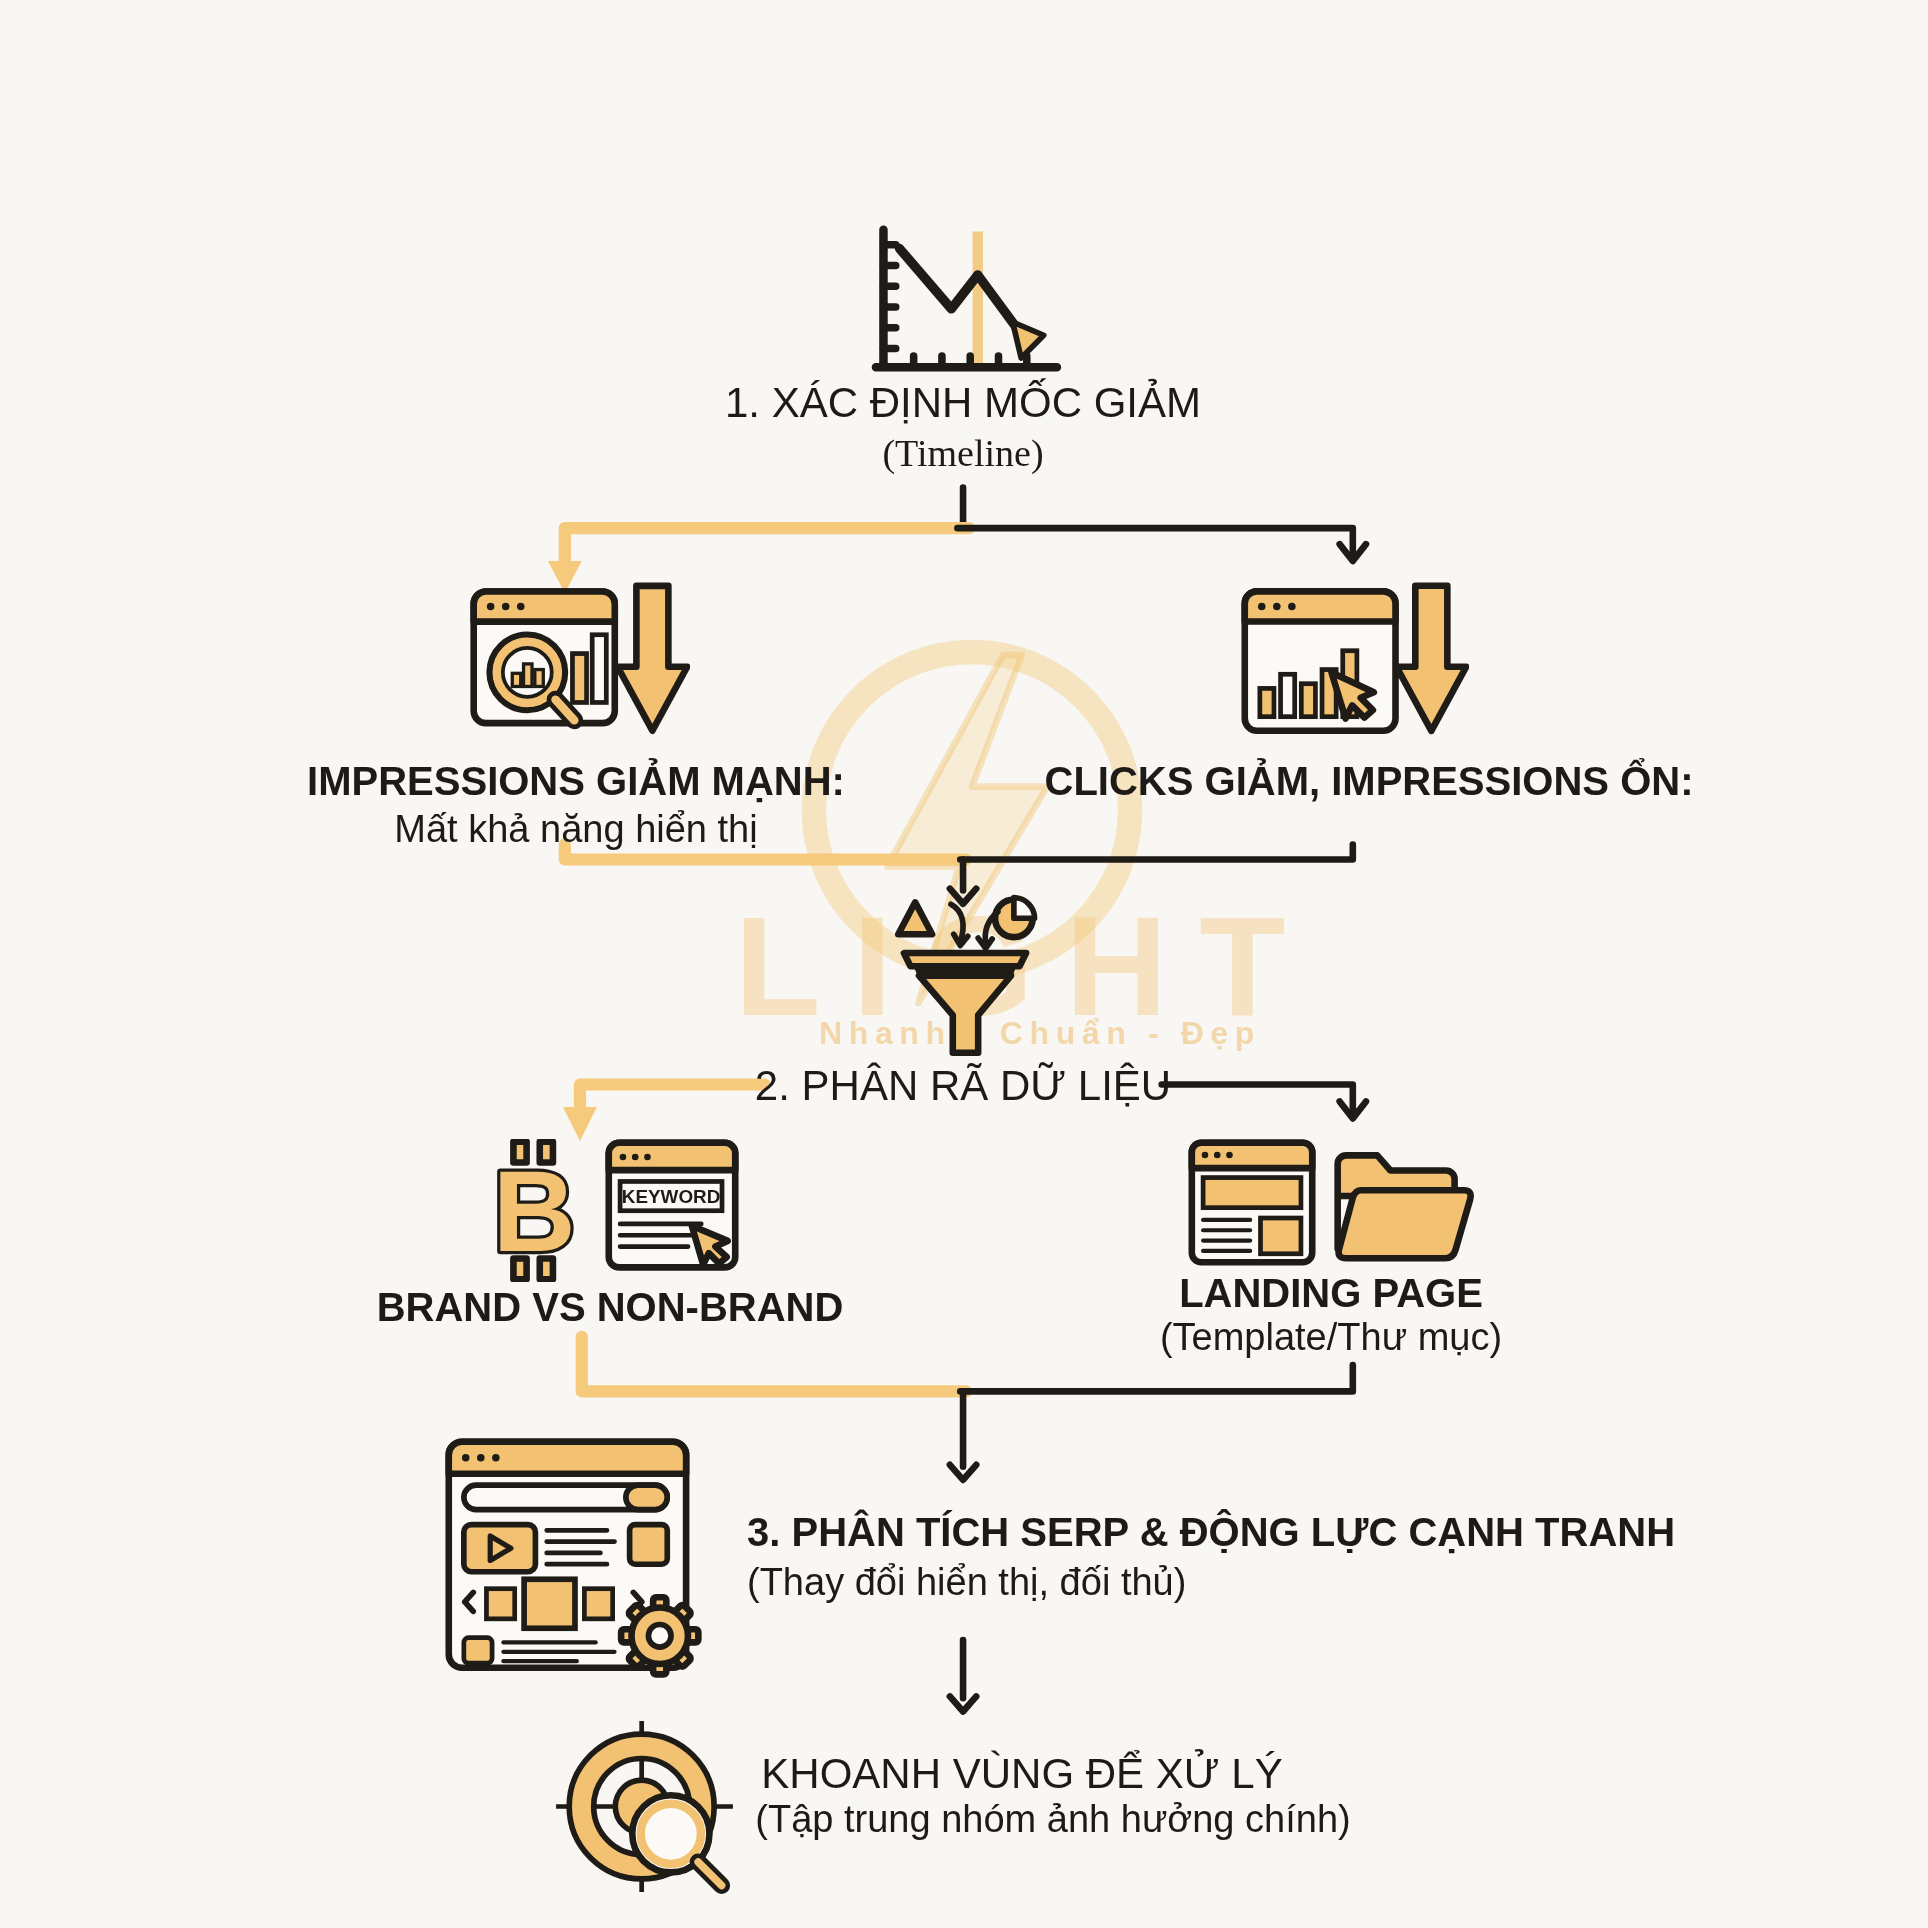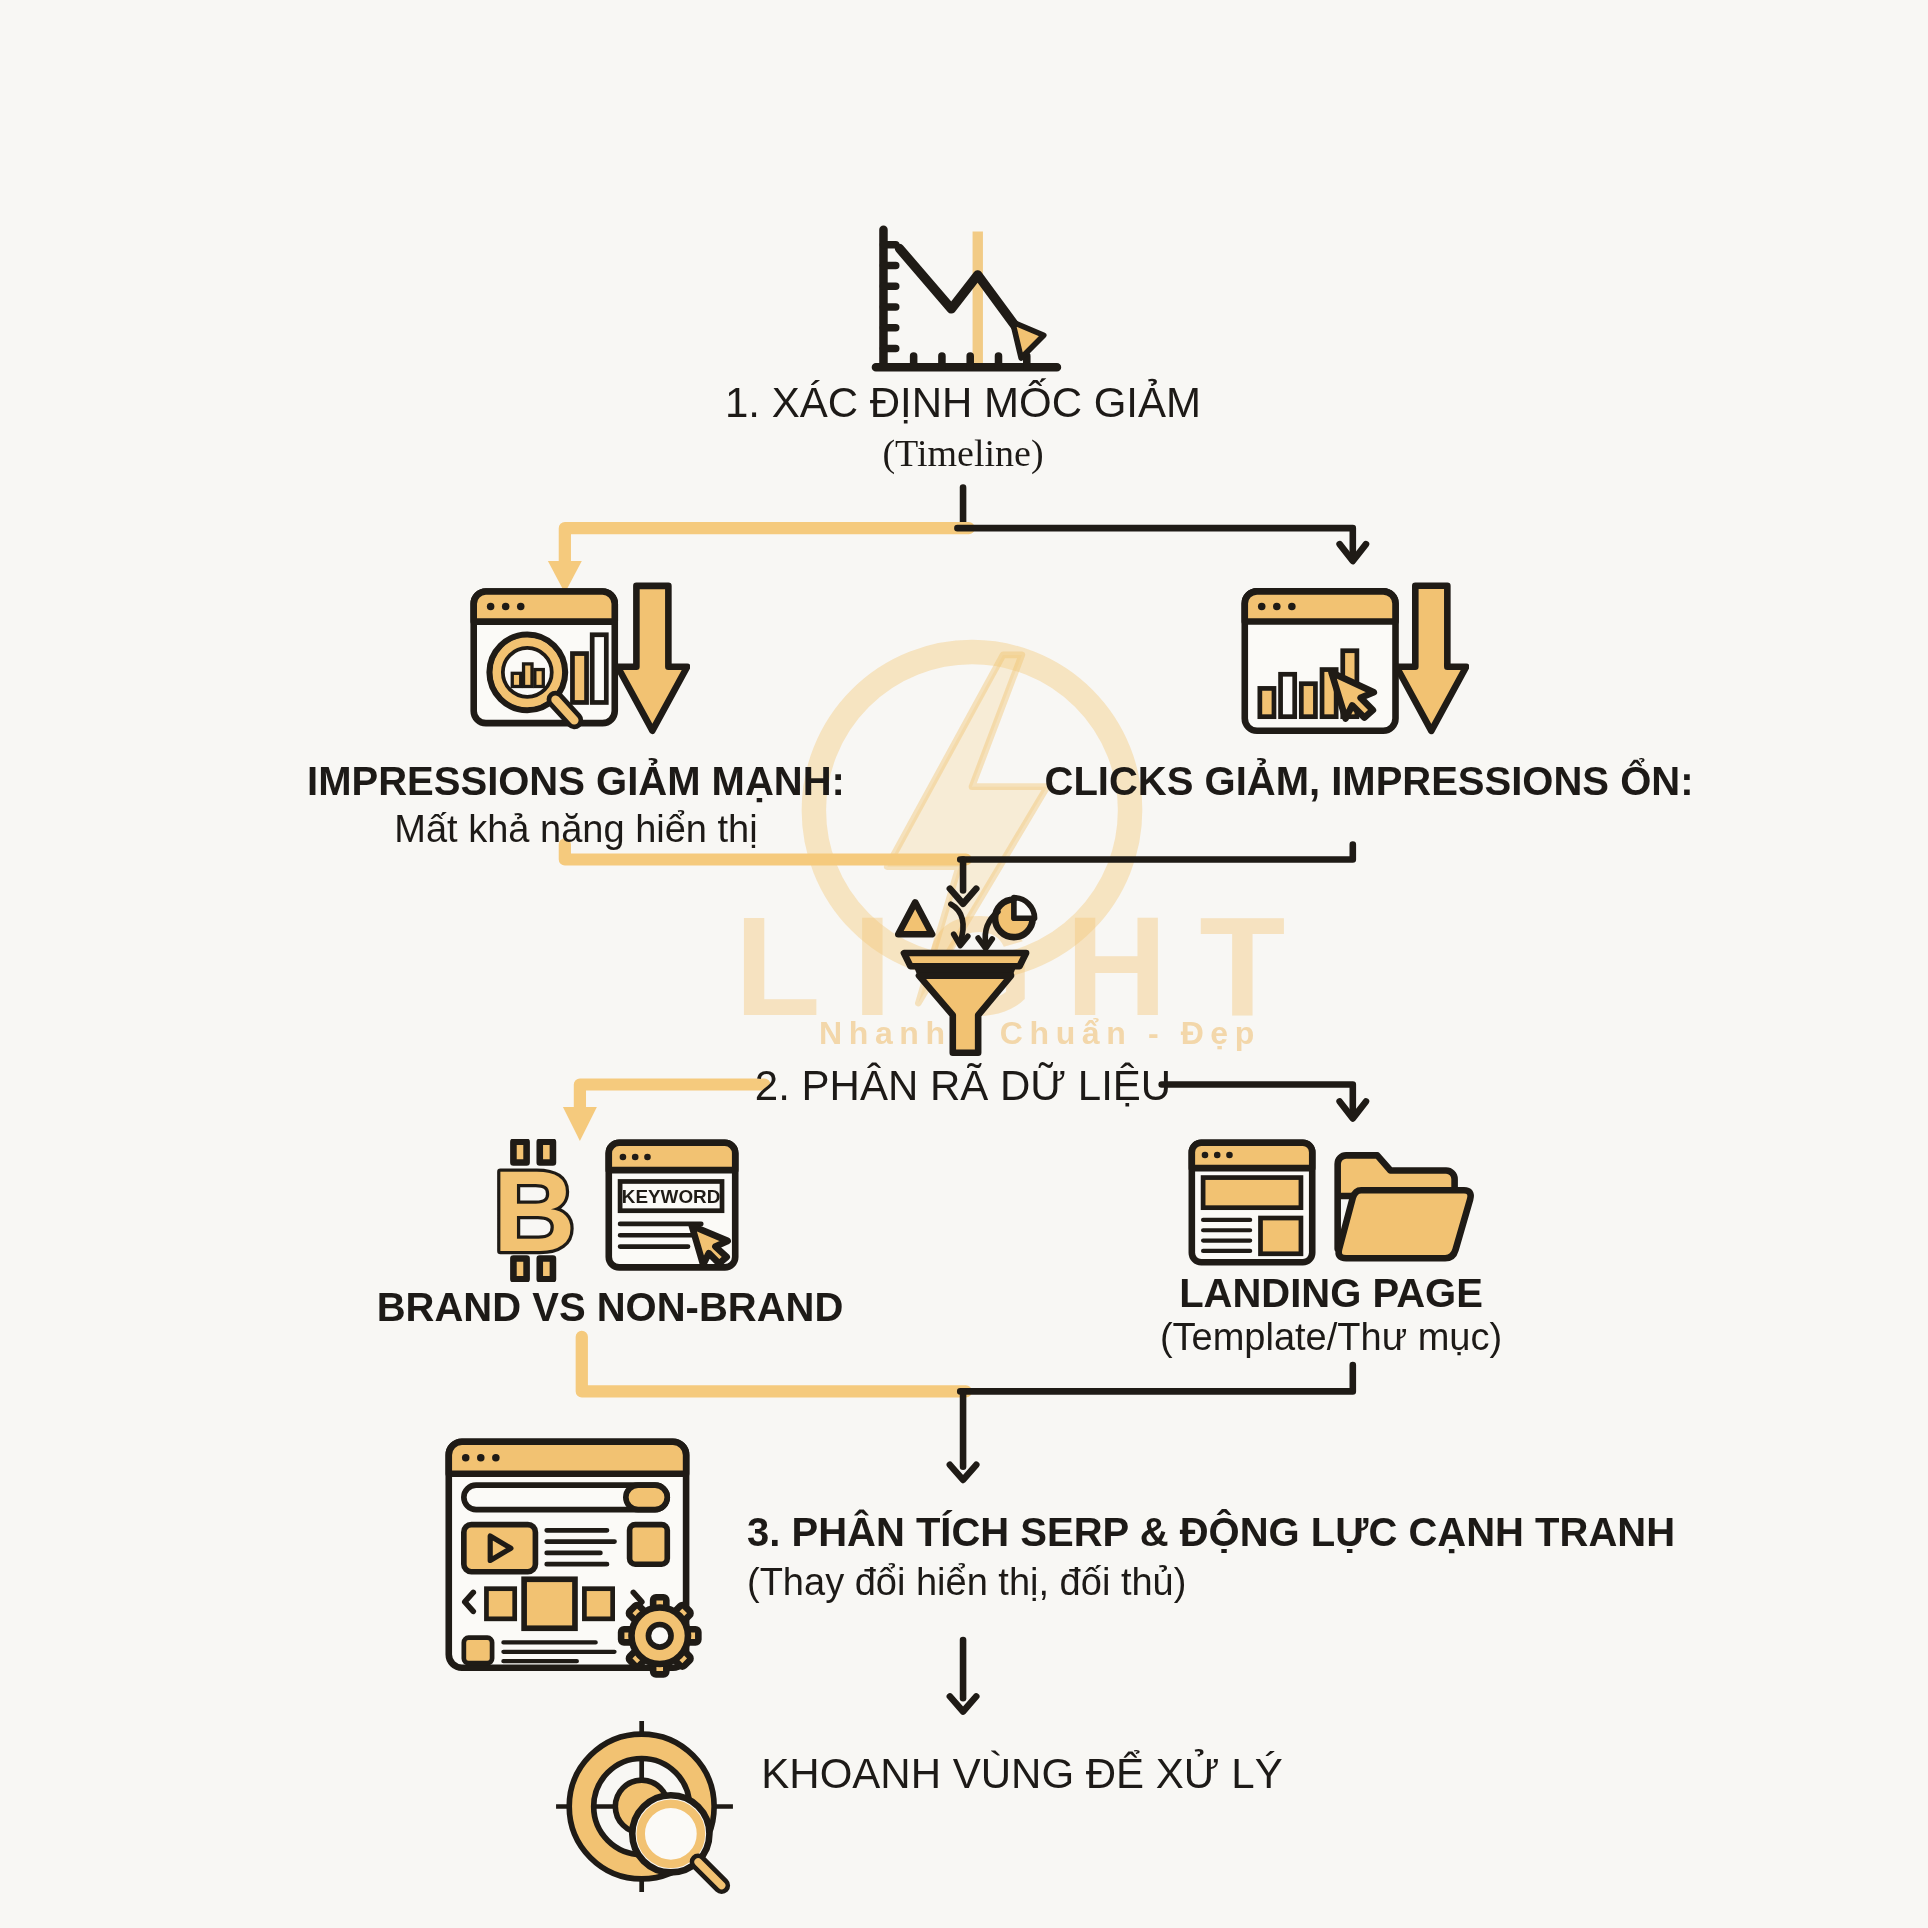"(Tập trung nhóm ảnh hưởng" div.txt { html: none -> <div>(Tập trung nhóm ảnh hưởng chính)</div> }
